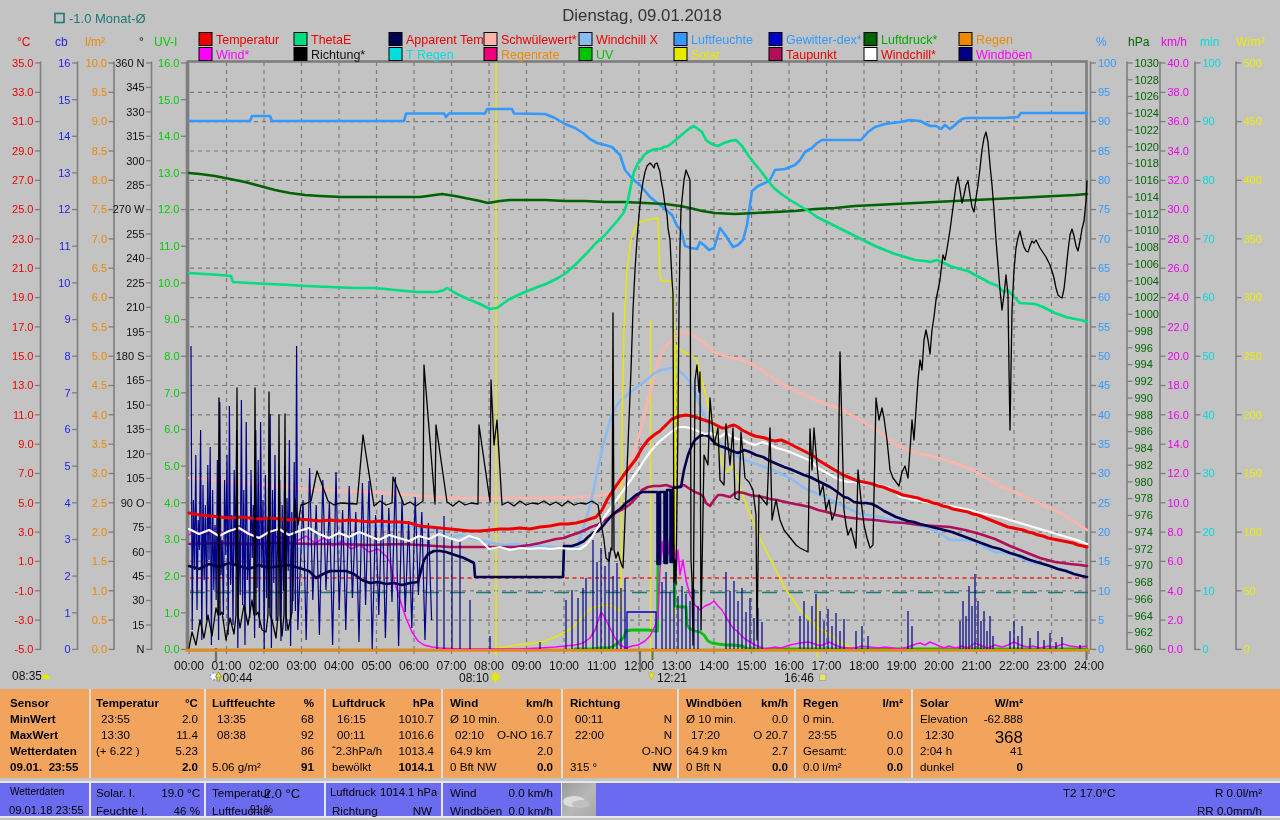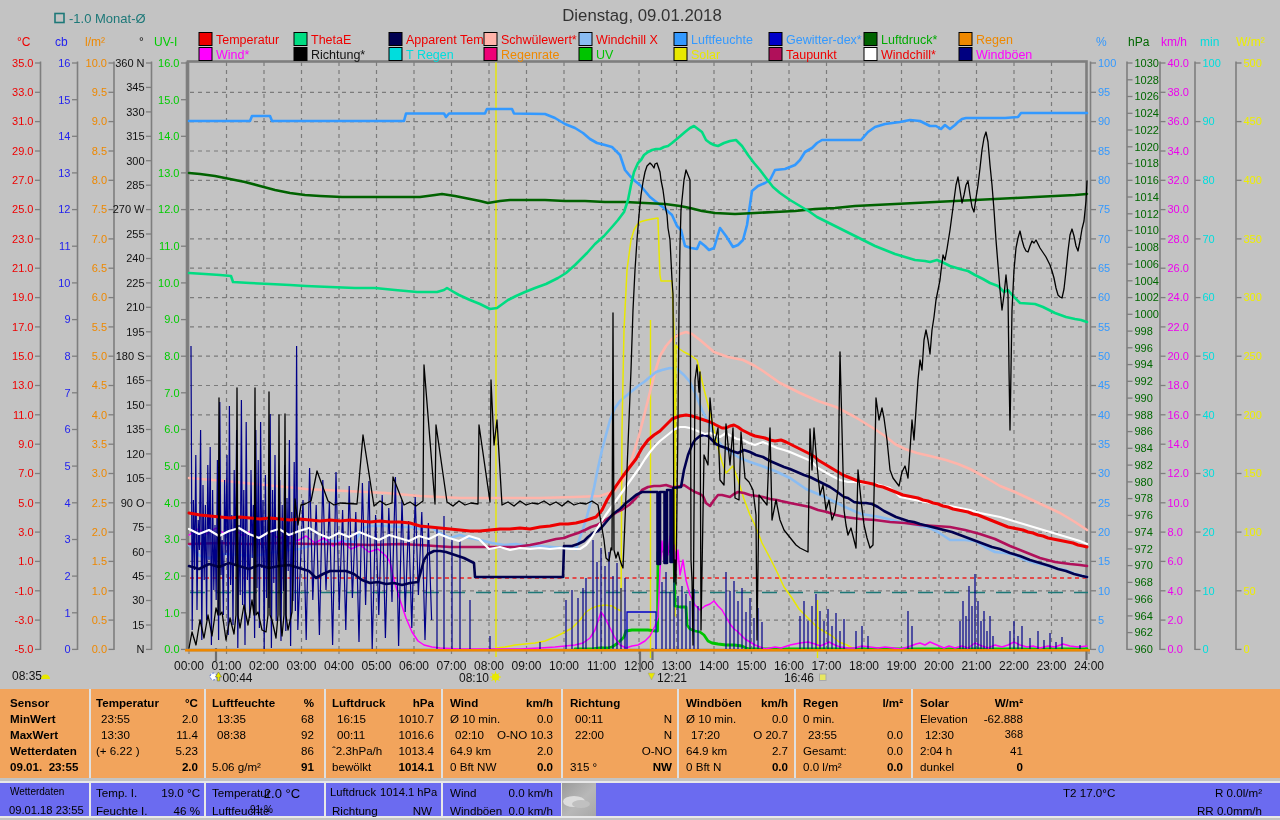"O-NO 10.3" div { text: 10.3 -> 16.7 }
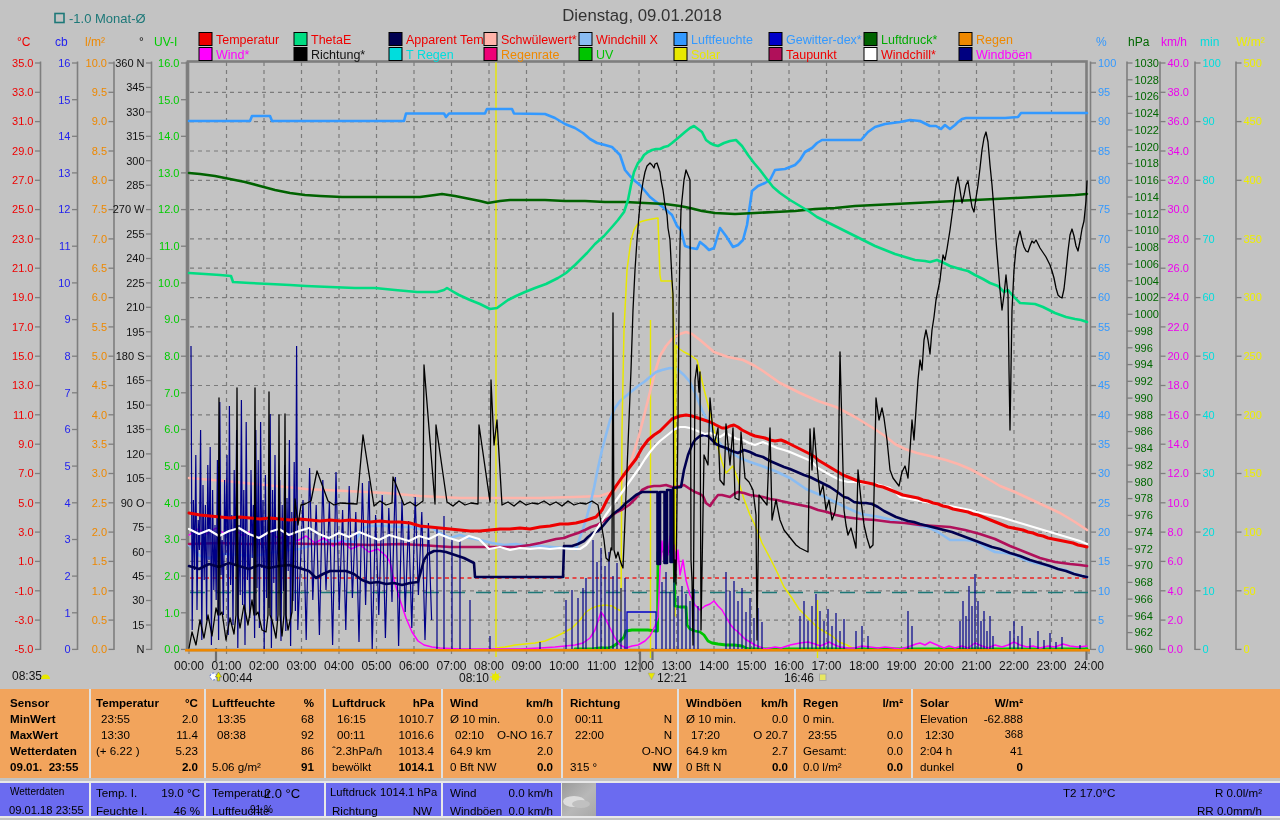"368" div { font-size: 11px -> 17px }
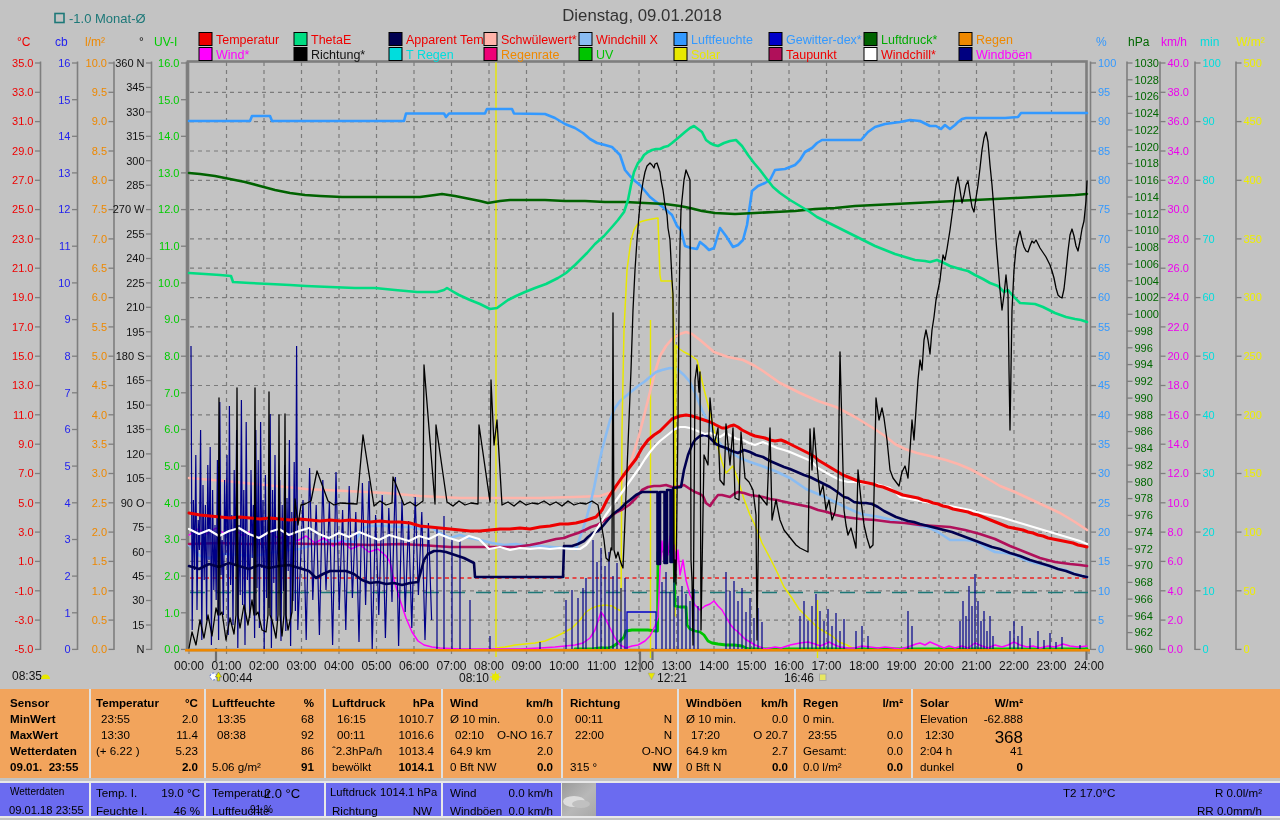"Temp. I." div { text: Temp -> Solar }
